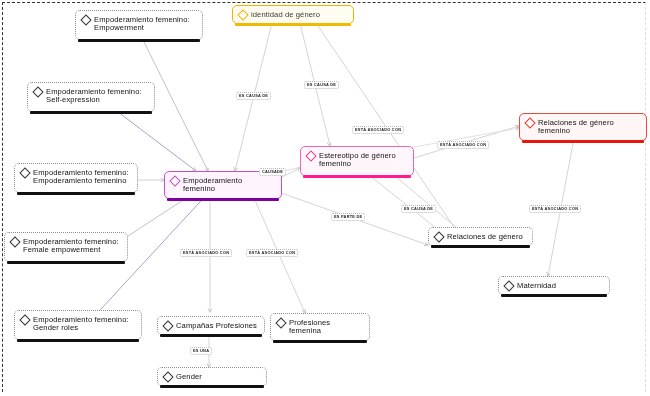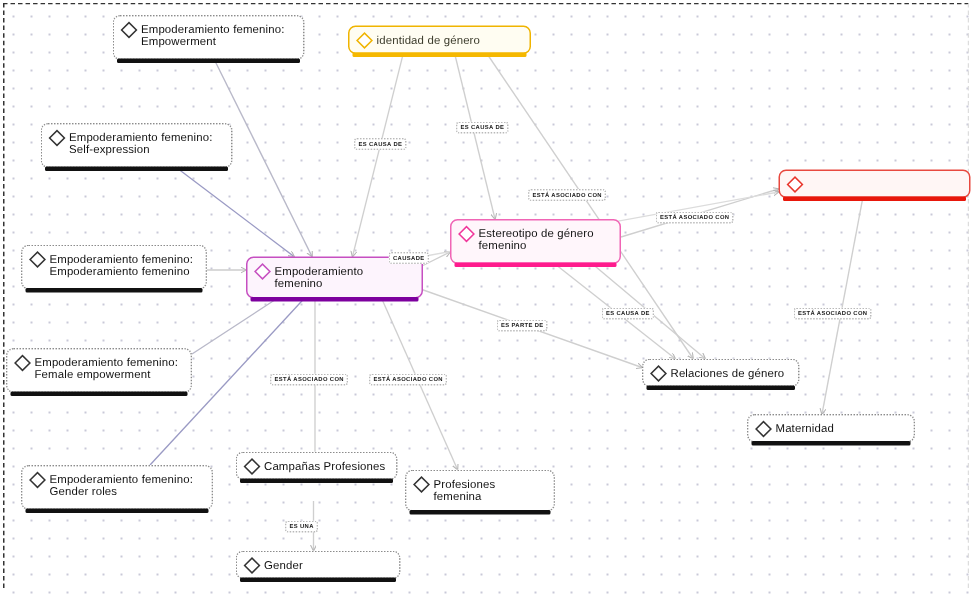"identidad de género" div.node { margin-top: 12px -> none }
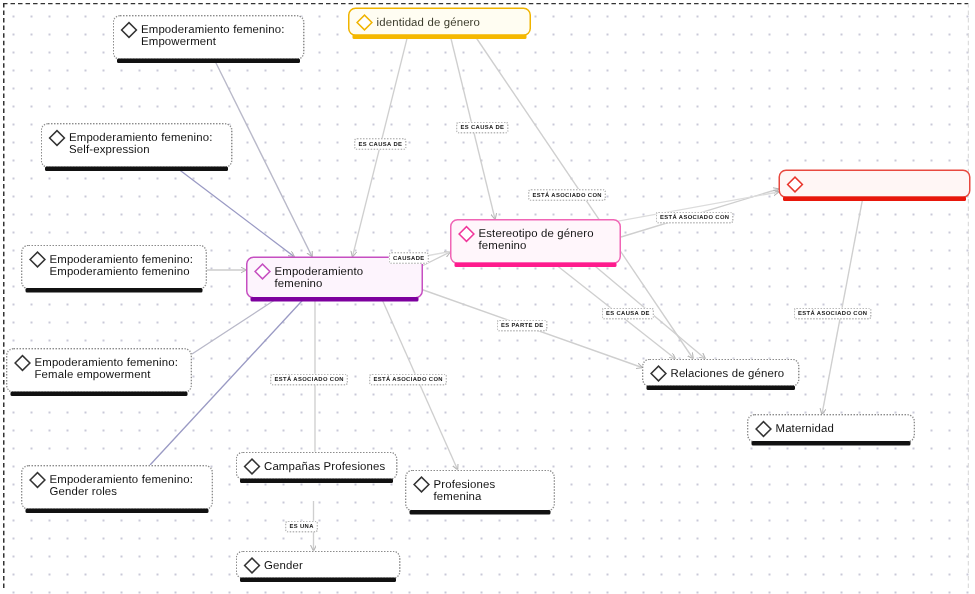"Relaciones de género femenino" span.lbl { html: none -> <span>Relaciones de género femenino</span> }
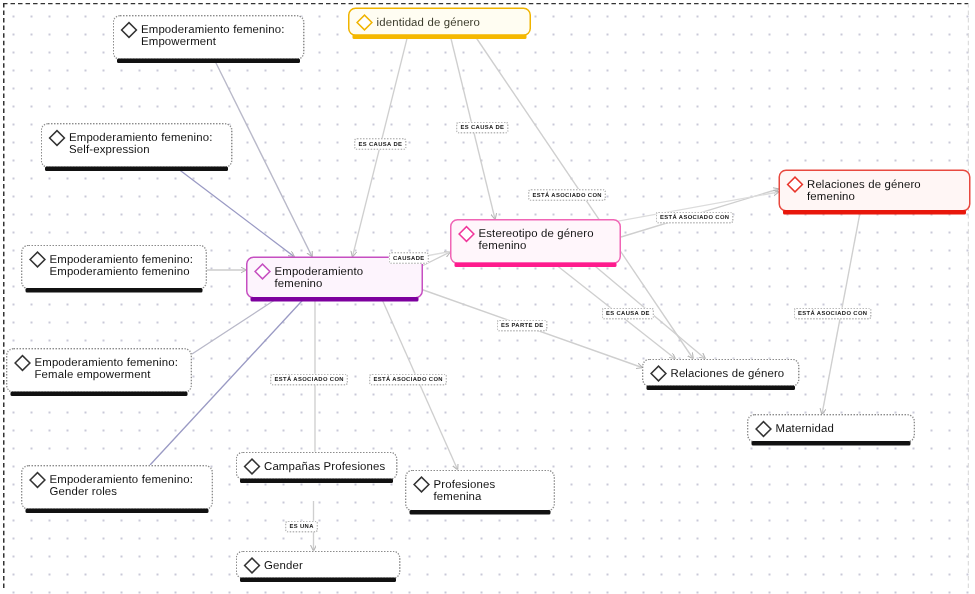"Relaciones de género" div.node { top: 239px -> 227px }
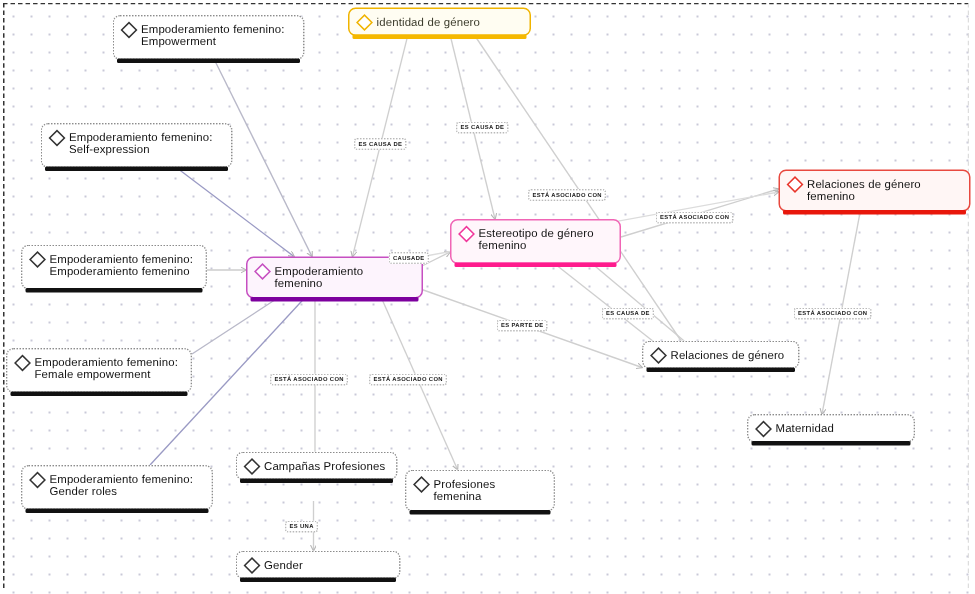"Campañas Profesiones" div.node { top: 301px -> 316px }
